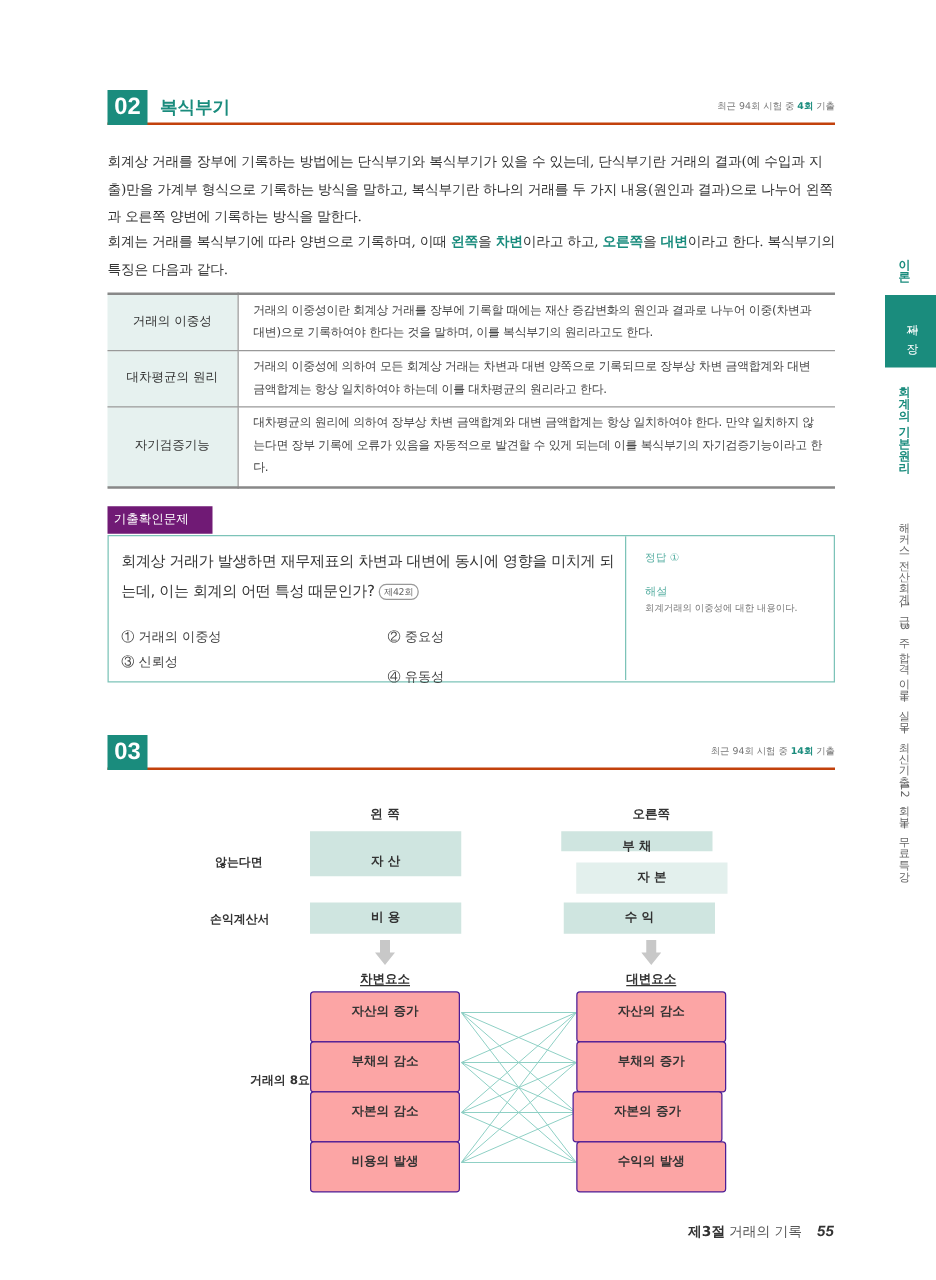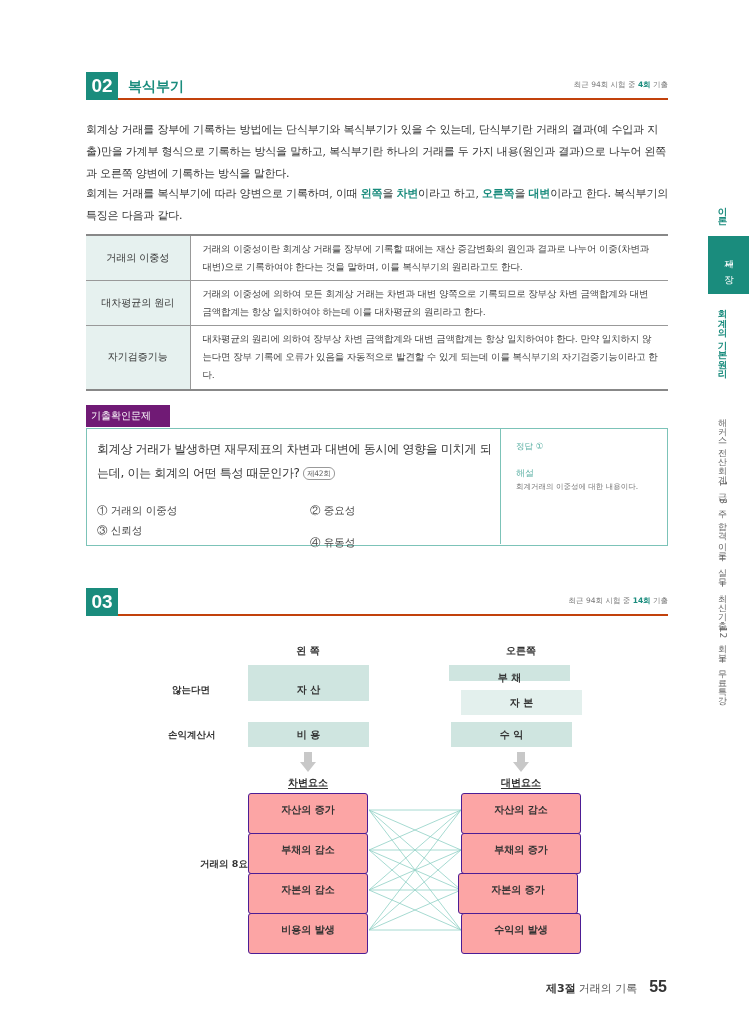"55" .footer .pg { font-size: 16px -> 12px; font-style: none -> italic }
